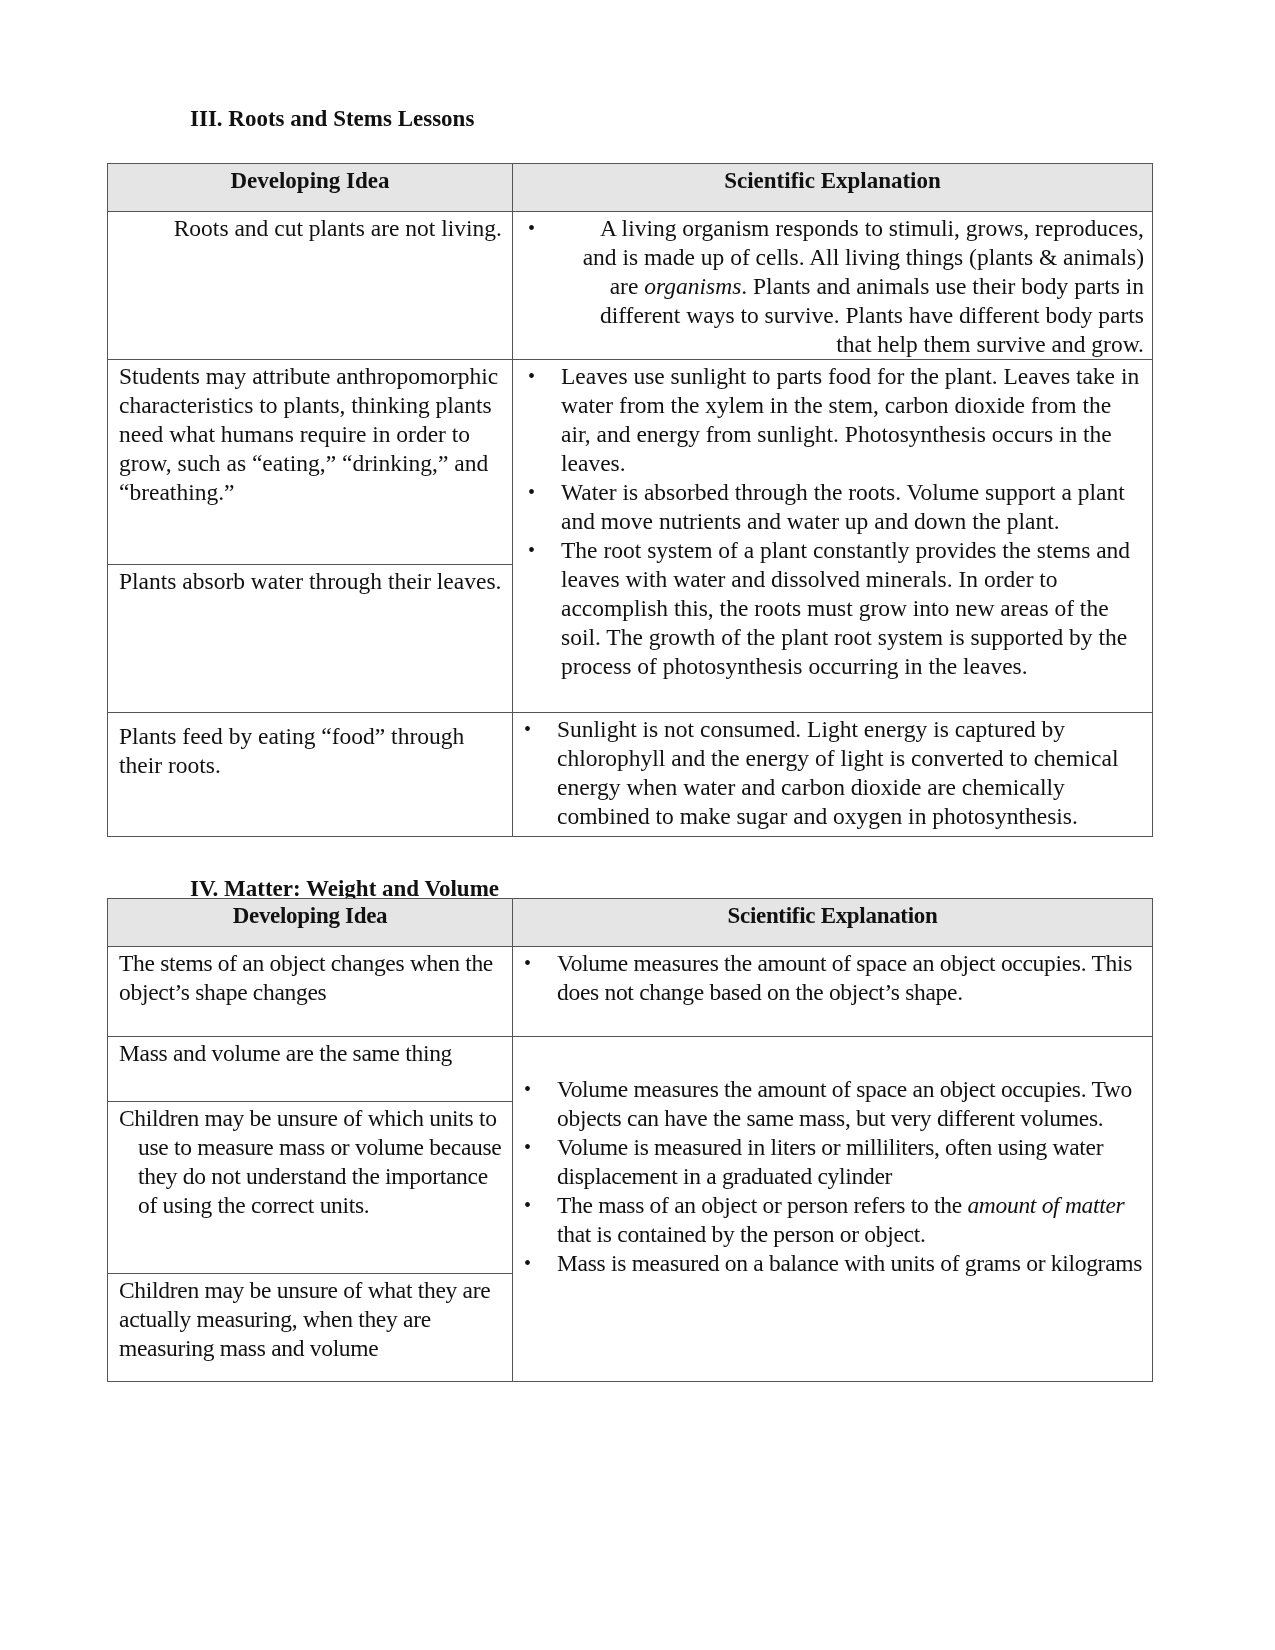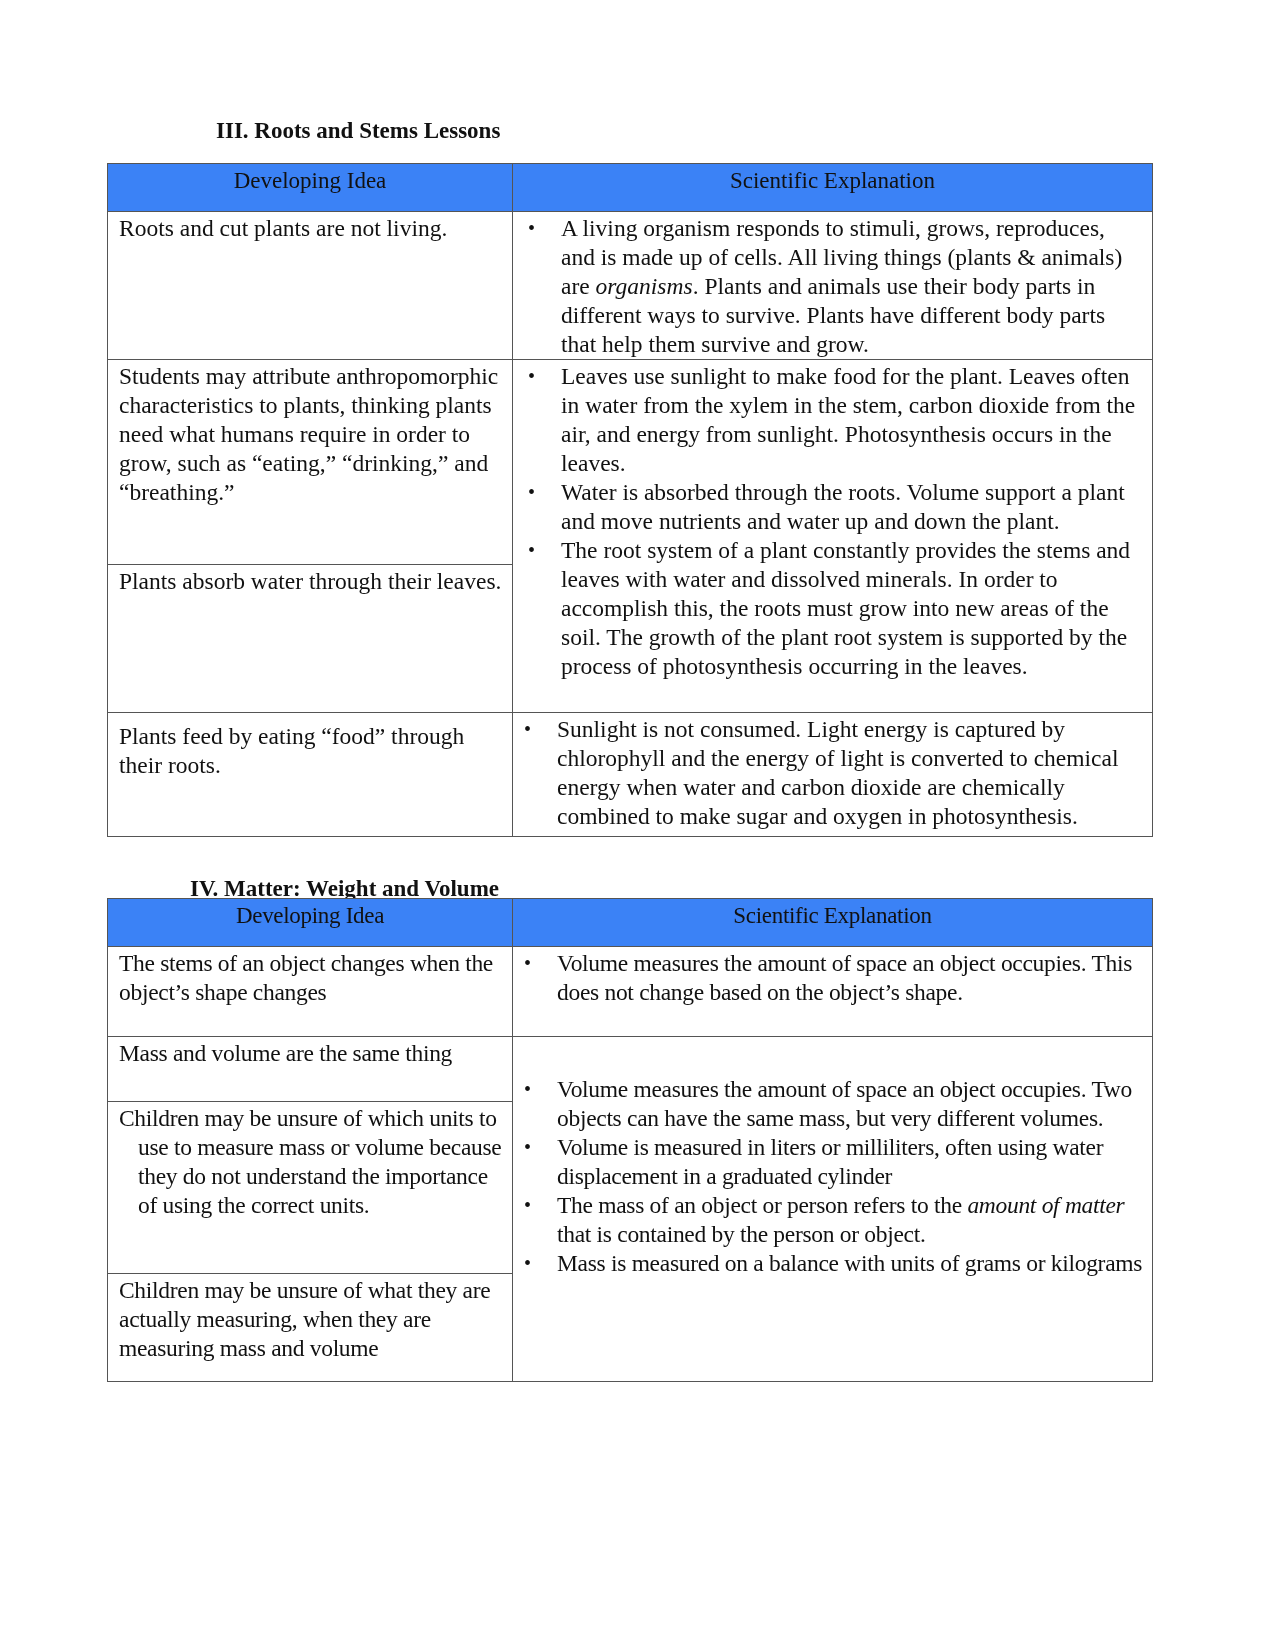"III. Roots and Stems Lessons" div.section-title { margin-left: 26px -> none; top: 118px -> 106px }
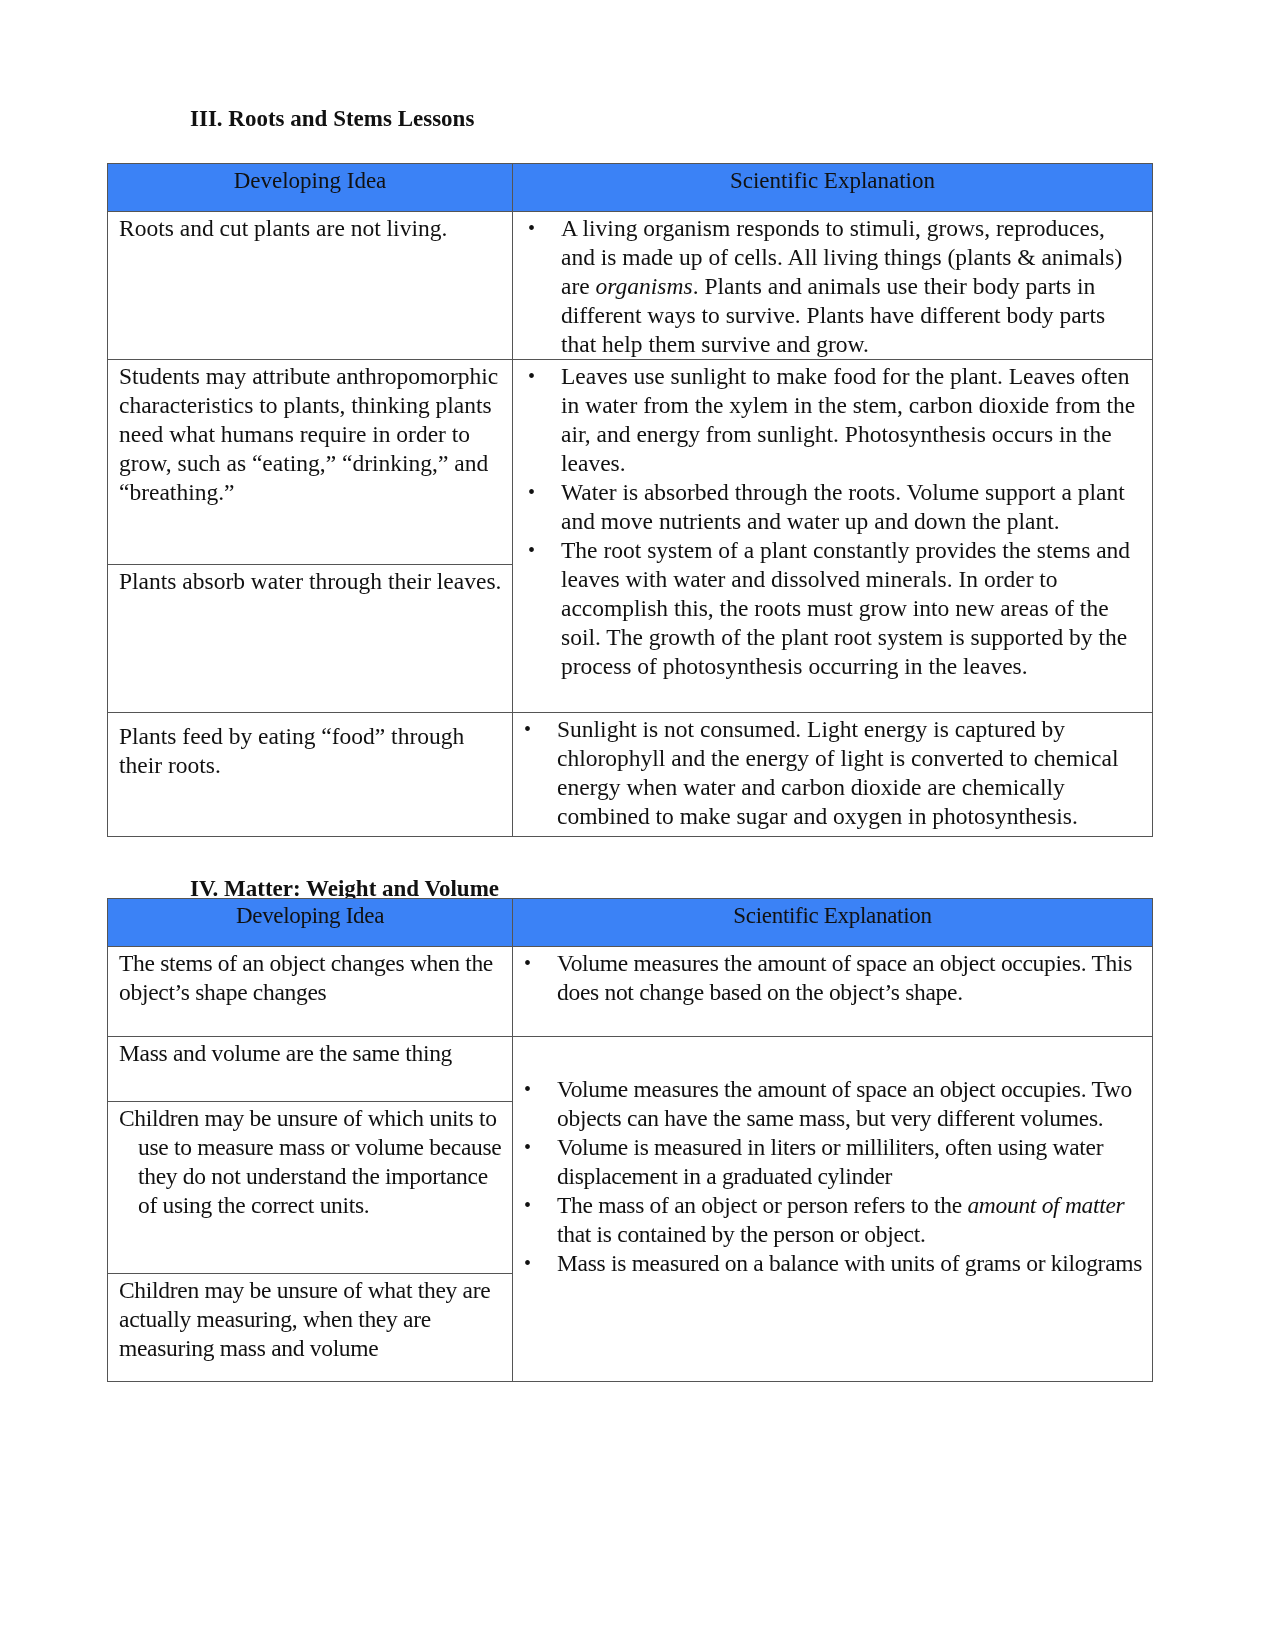"Developing Idea" table.dtable th { background: #3b82f6 -> #e5e5e5; font-weight: normal -> bold }
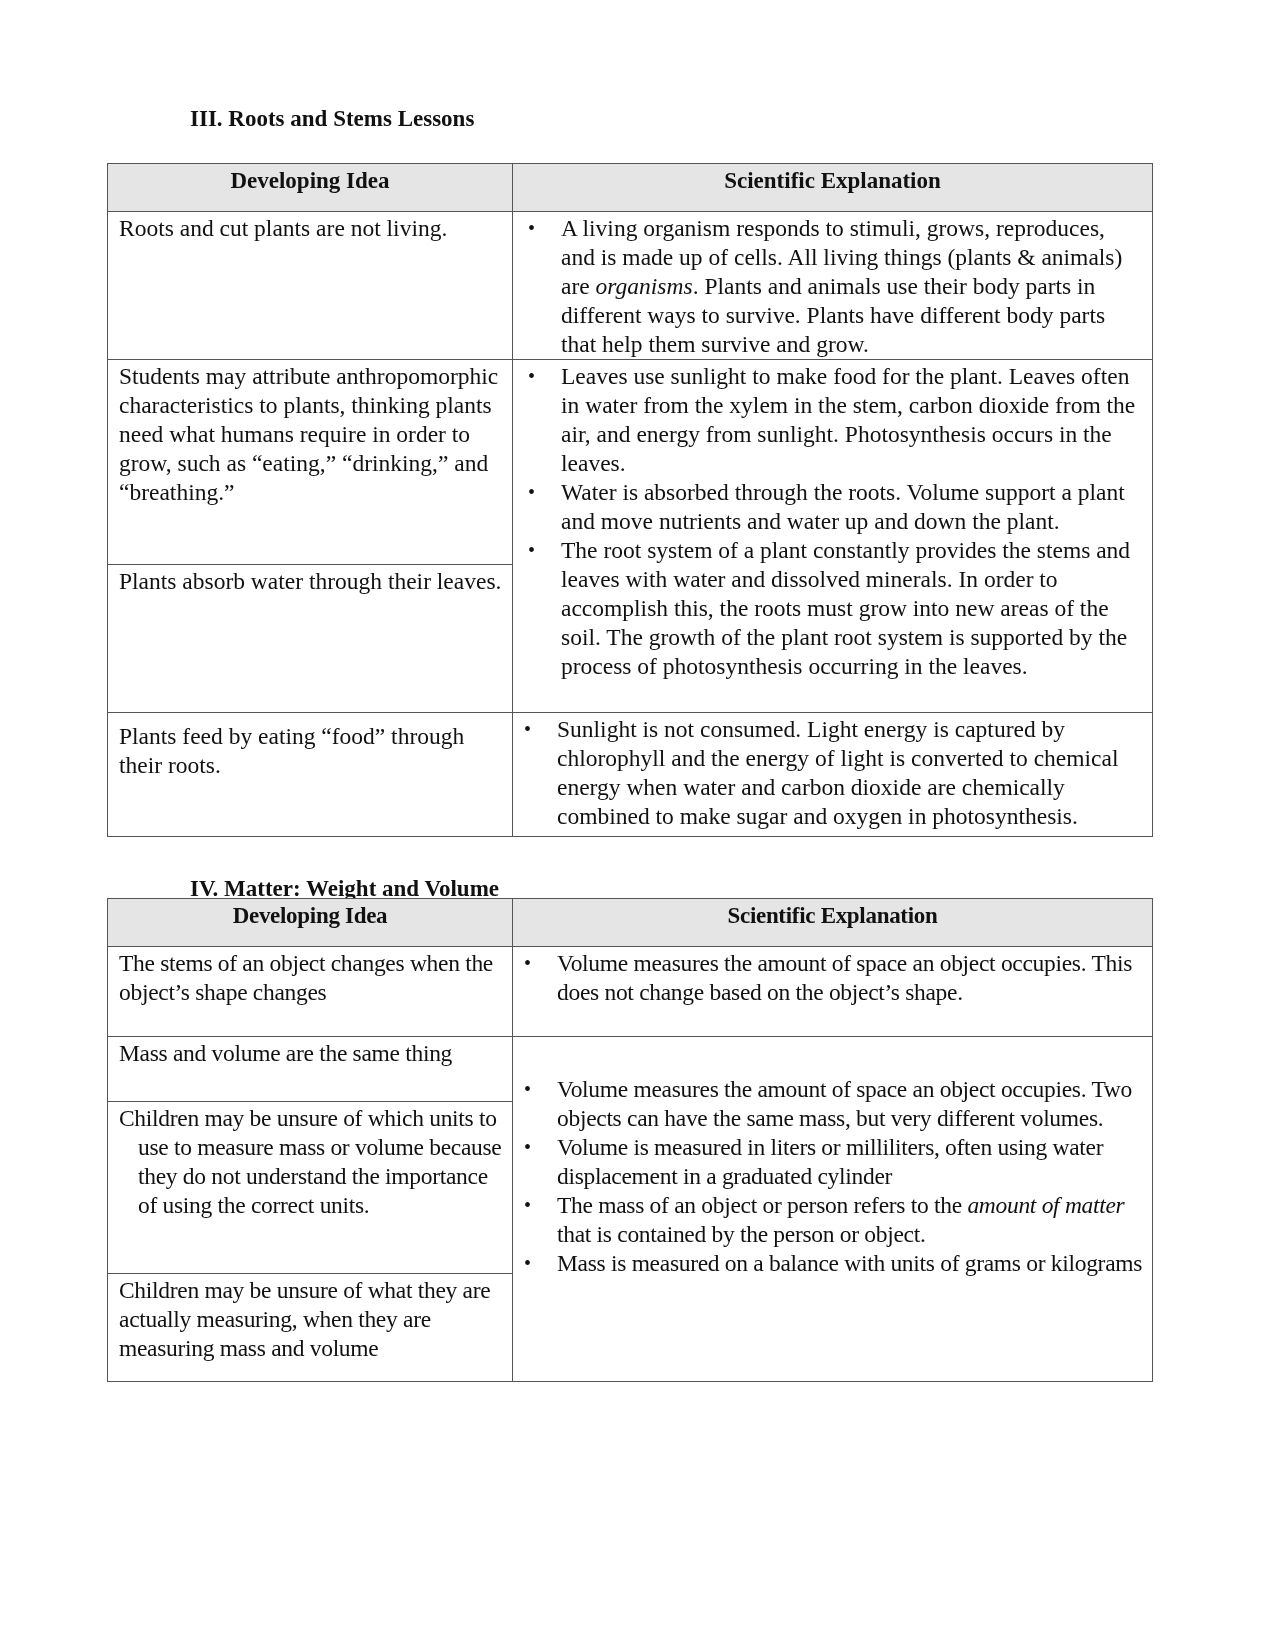"Roots and cut plants are" tr { text-align: none -> right }
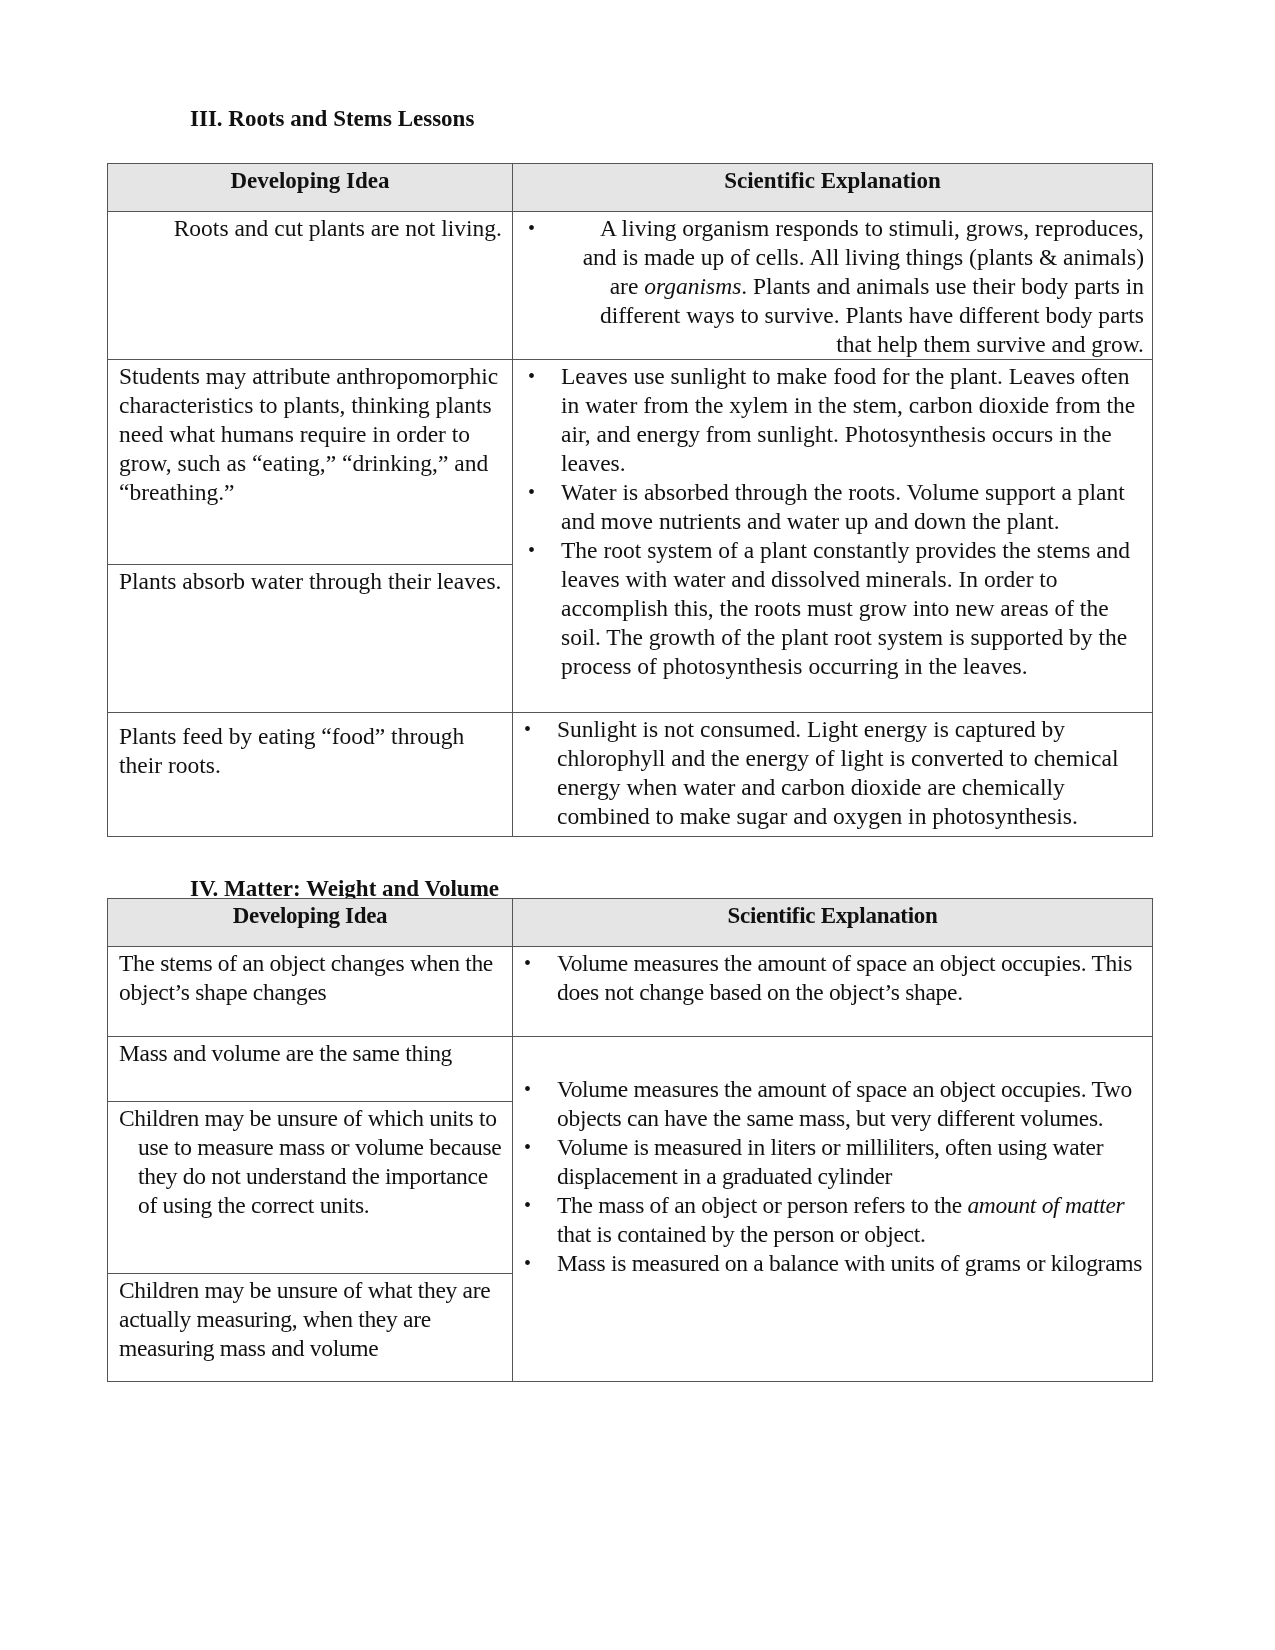"Leaves use sunlight to make" li { text: make food for the plant. Leaves often -> parts food for the plant. Leaves take }
